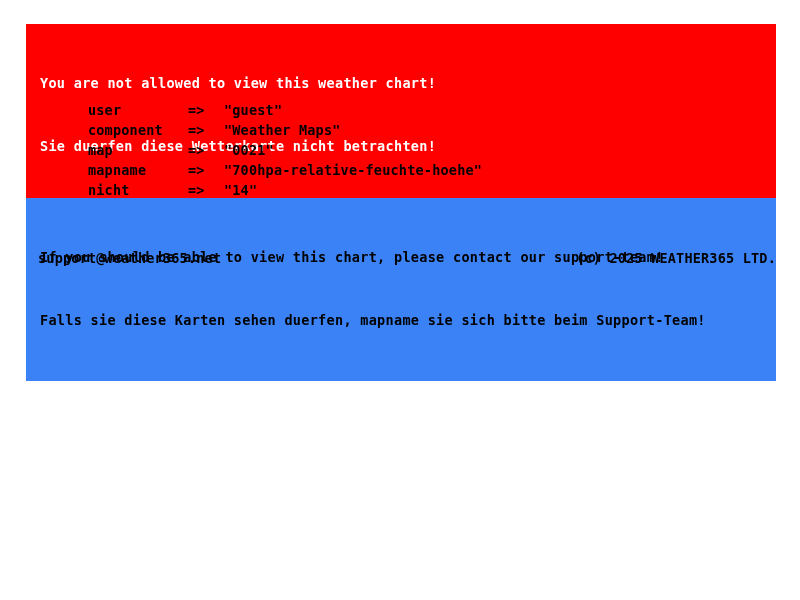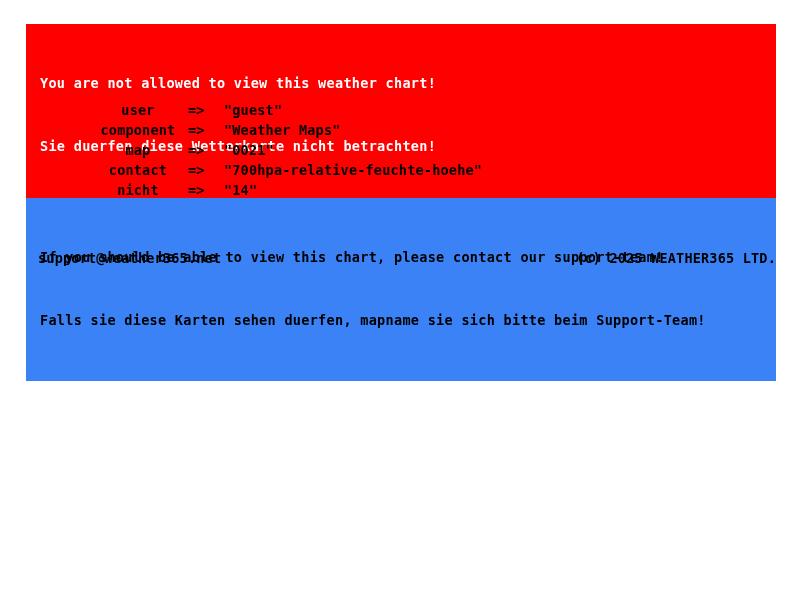"user" .param-key { text-align: center -> none }
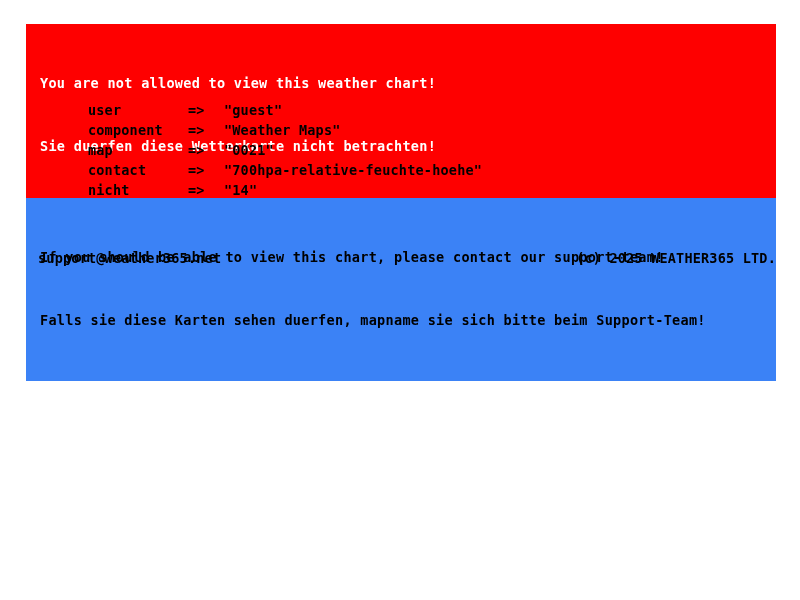"contact" span.param-key { text: contact -> mapname }
